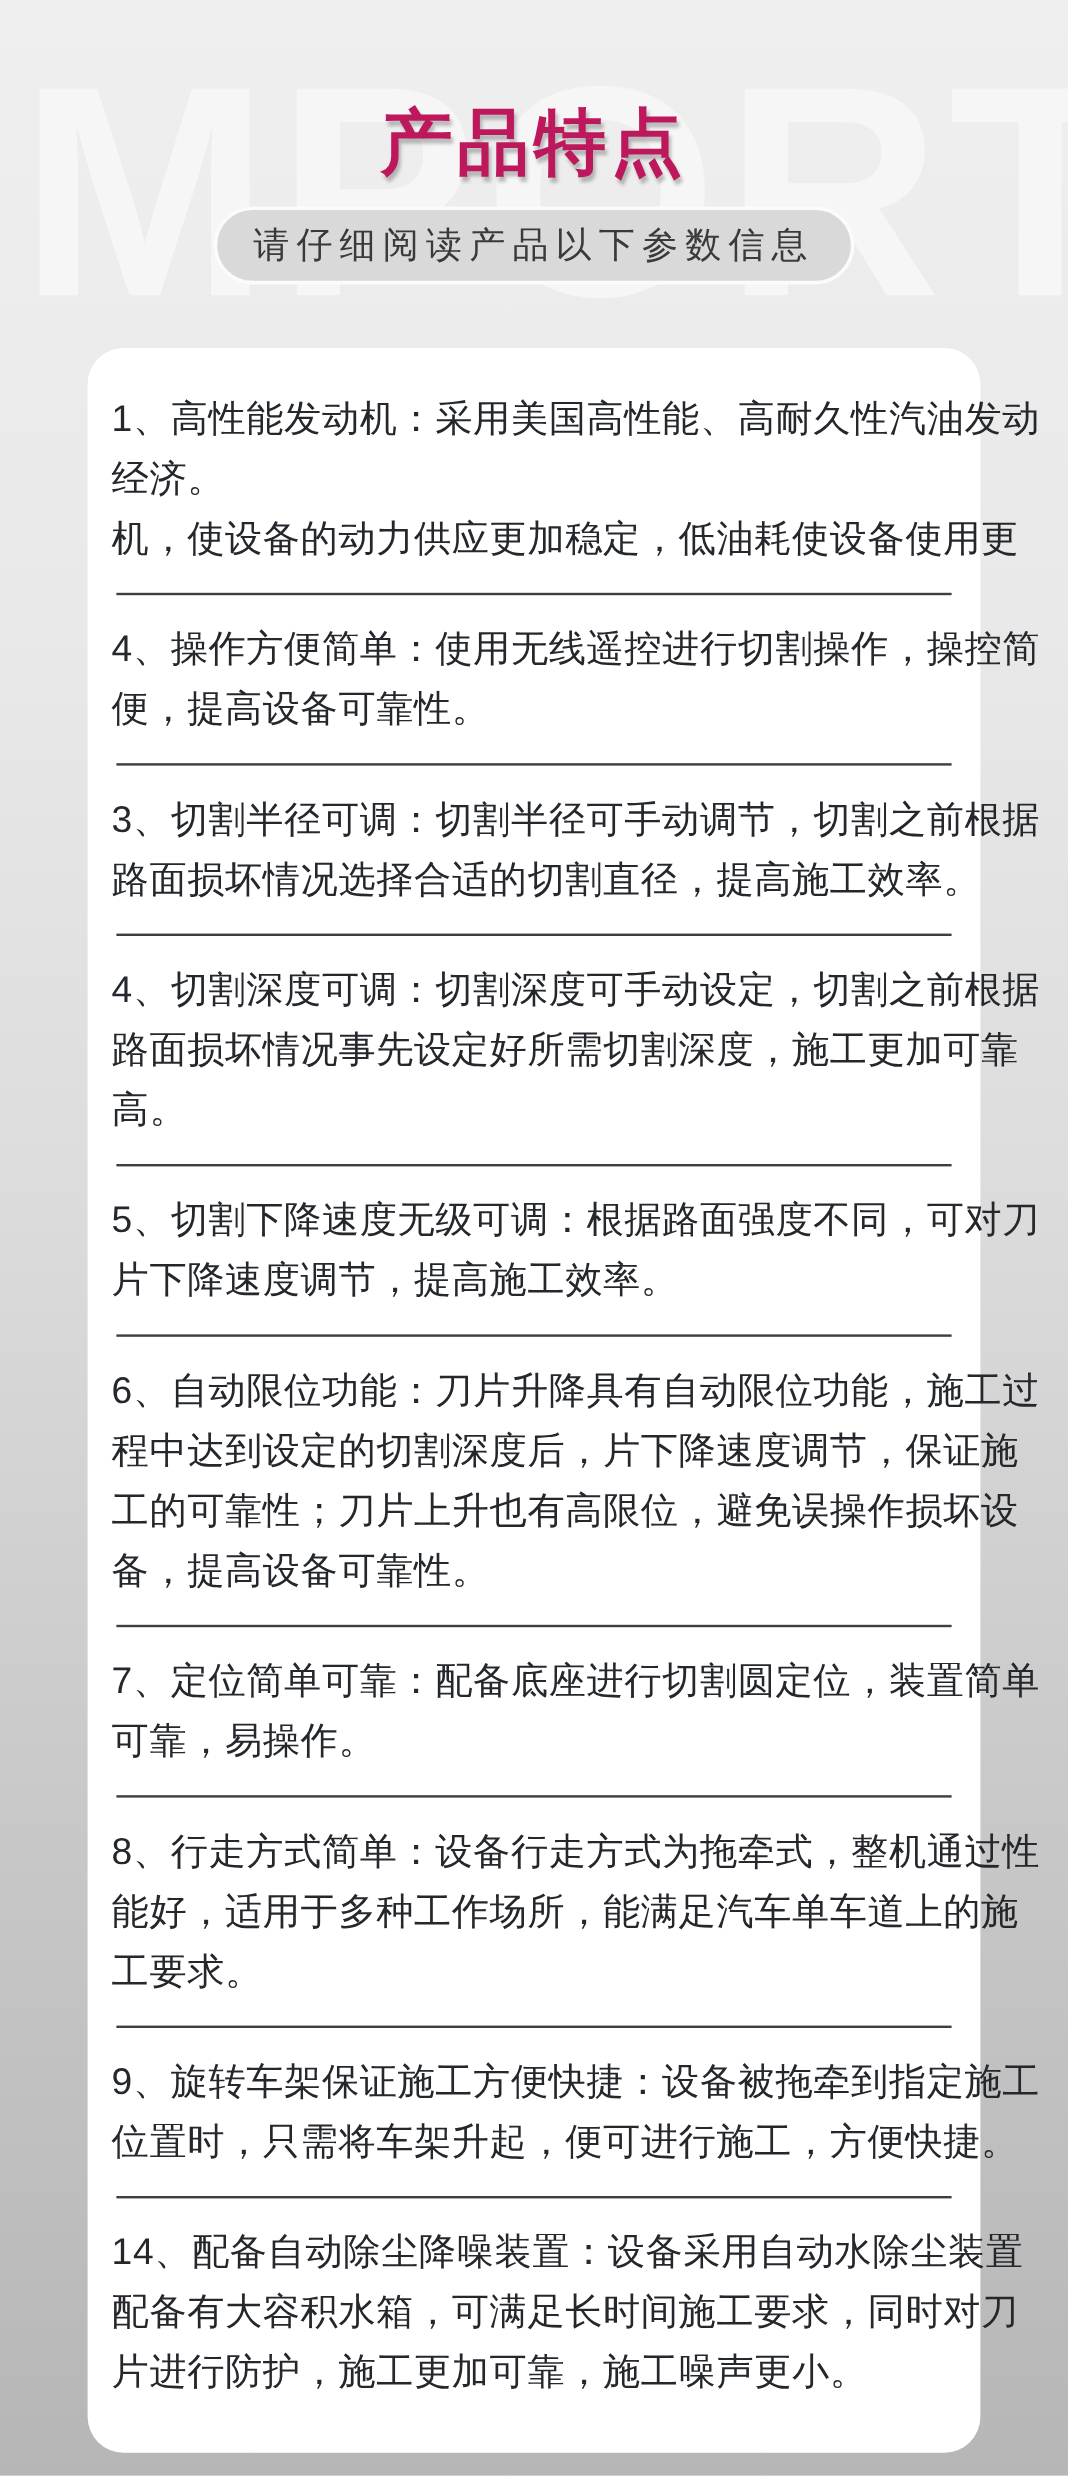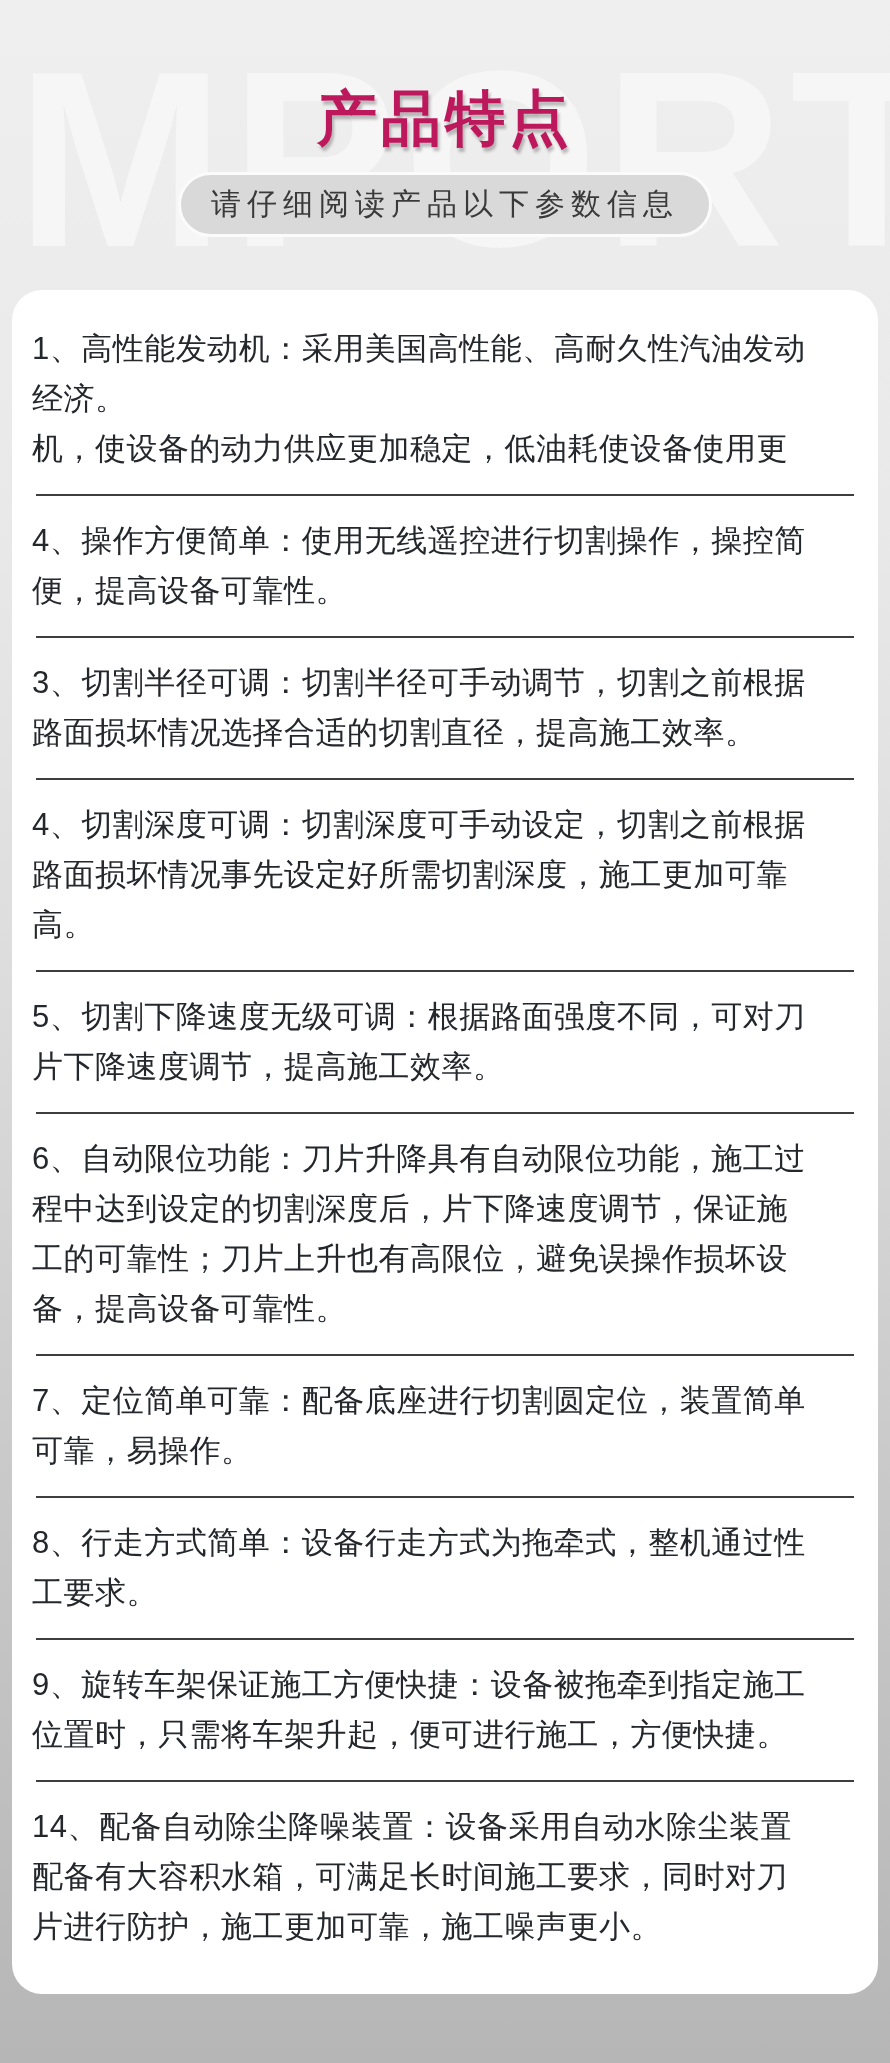"1、高性能发动机：采用美国高性能、高耐久性汽油发动" .card { width: 866px -> 744px }
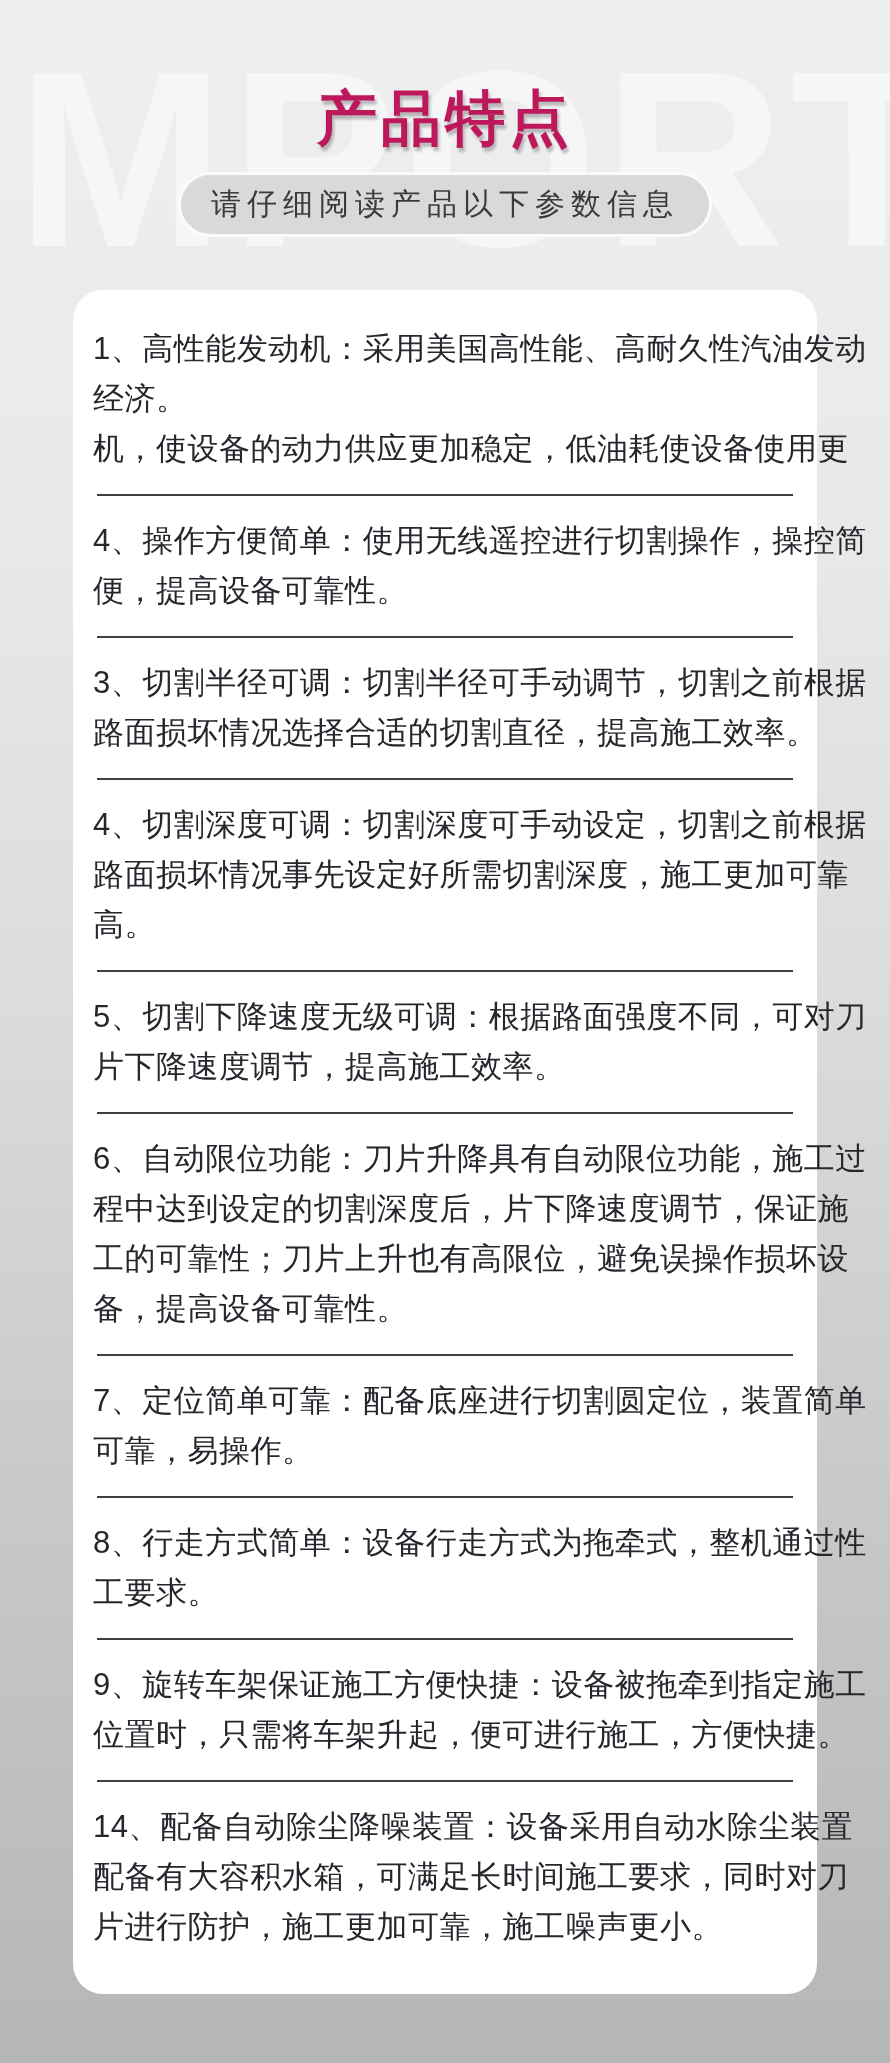"能好，适用于多种工作场所，能满足汽车单车道上的施" div.line { html: none -> <div>能好，适用于多种工作场所，能满足汽车单车道上的施</div> }
